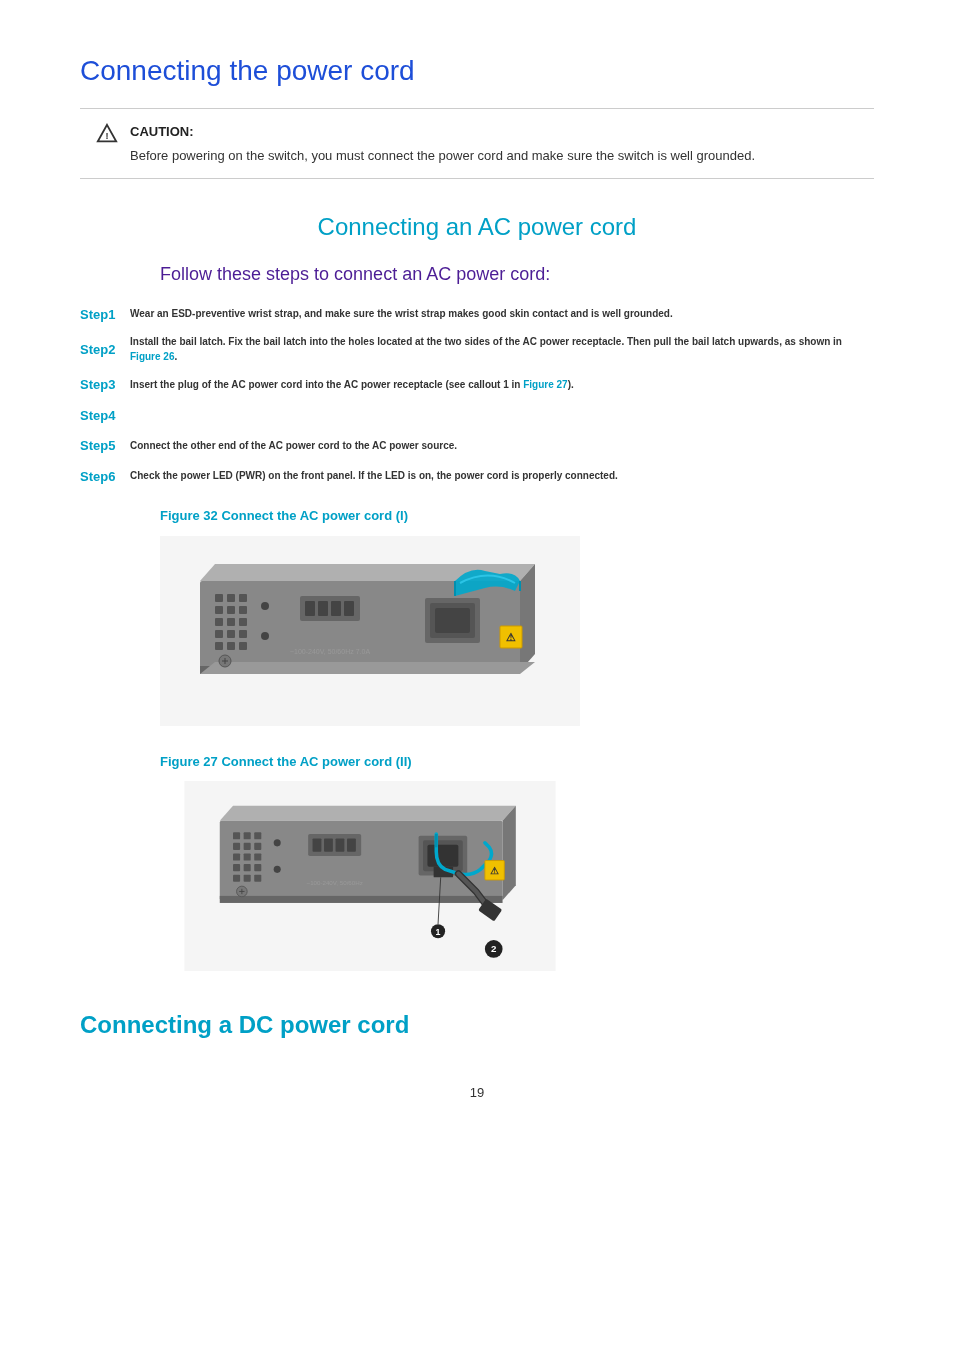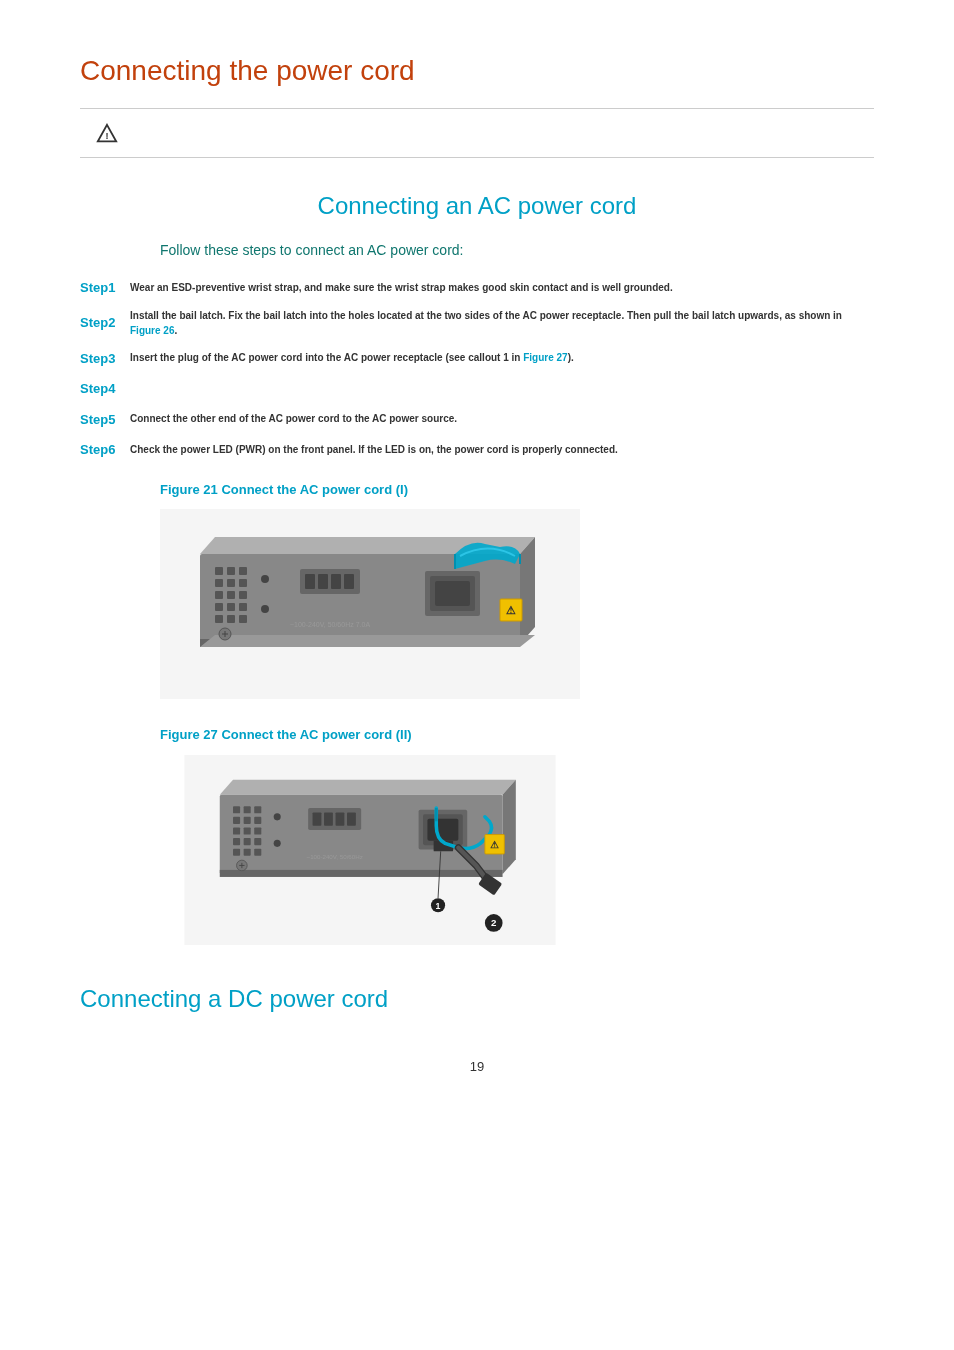"Connecting the power cord" .section-title { color: #c2410c -> #1d4ed8 }
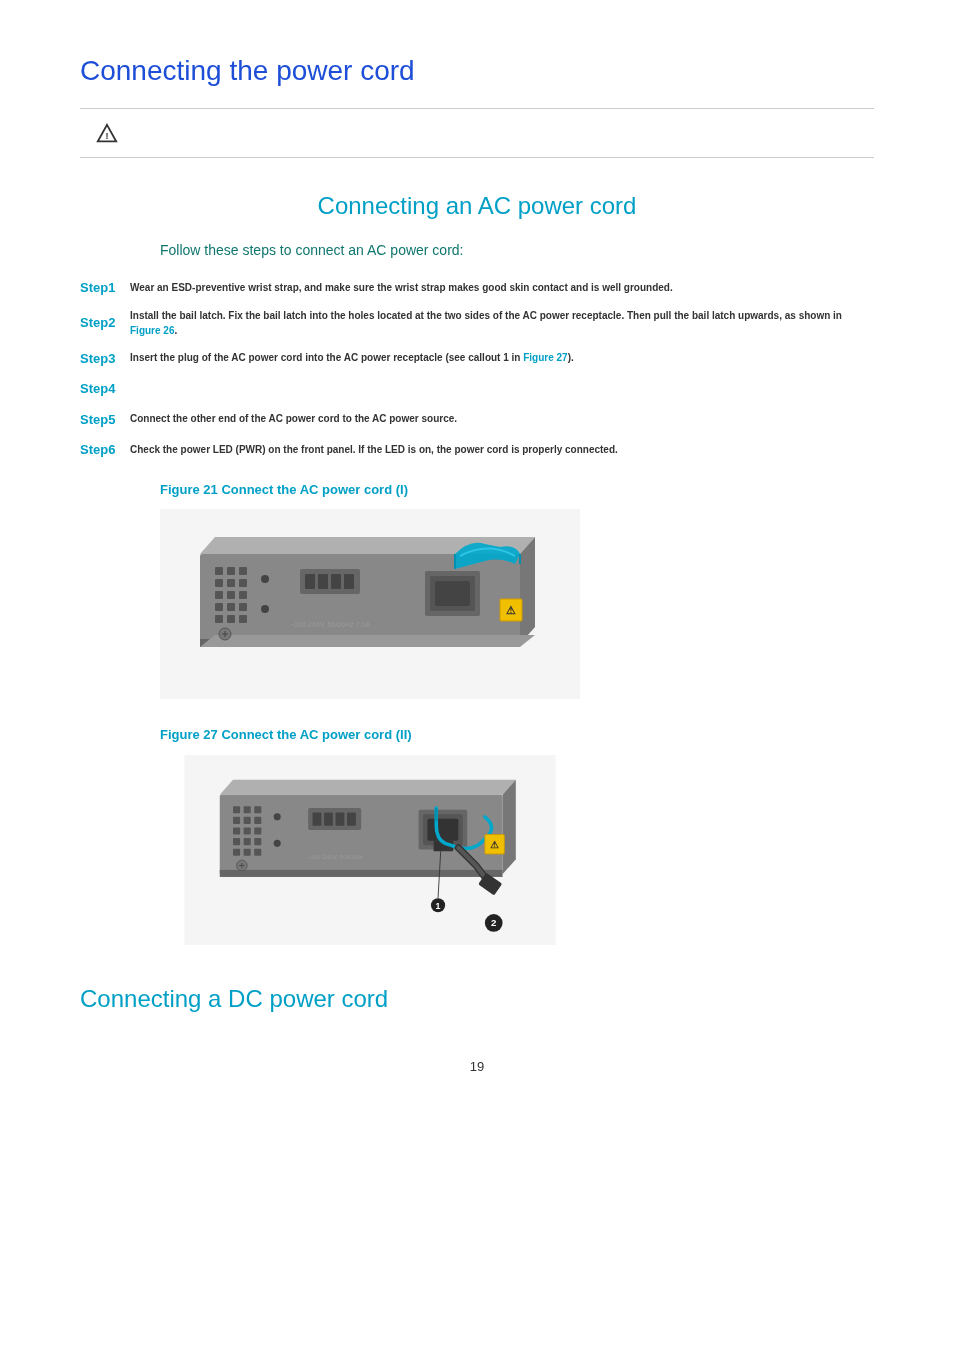"CAUTION:" div.caution-content { html: none -> <div> <span>CAUTION:</span> <p>Before powering on the switch, you must connect the power cord and make sure the switch is well grounded.</p> </div> }
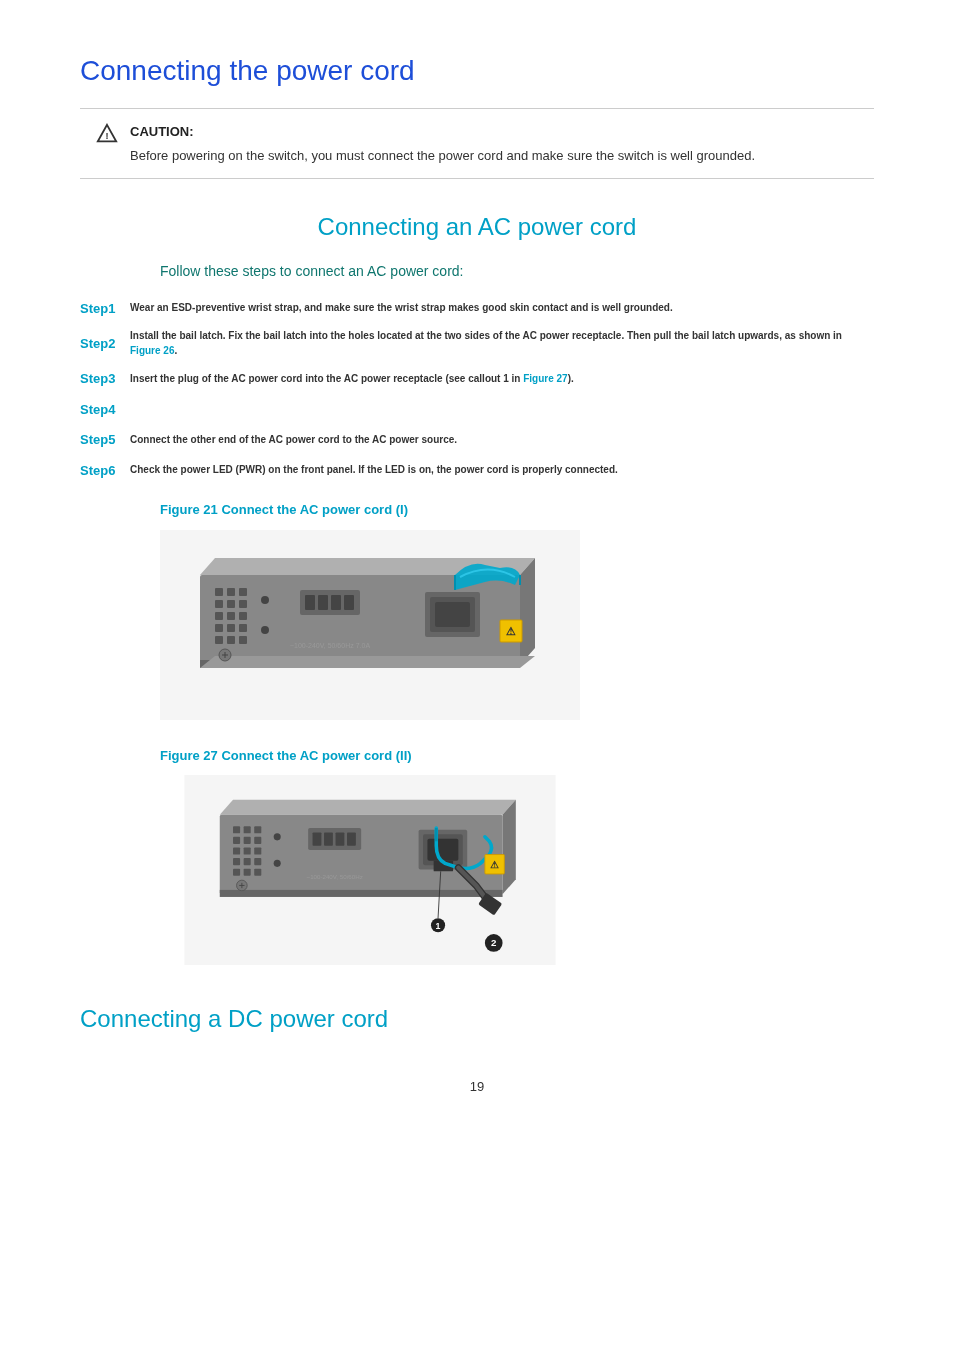"Follow these steps to connect" .intro-text { color: #0f766e -> #4c1d95; font-size: 14px -> 18px }
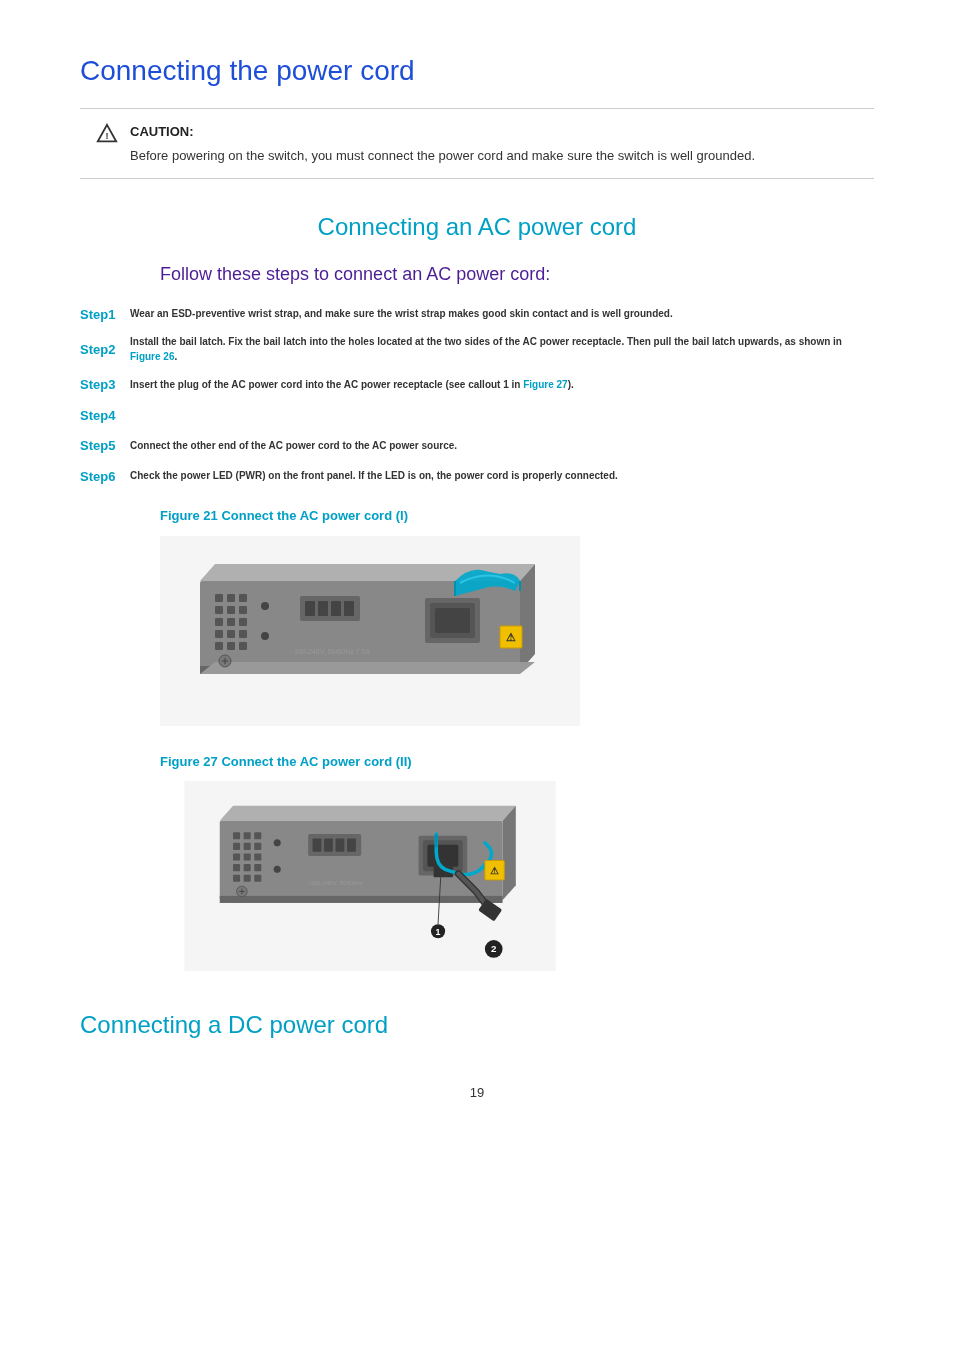"Figure 21 Connect the AC" div.figure-caption { text: 21 -> 32 }
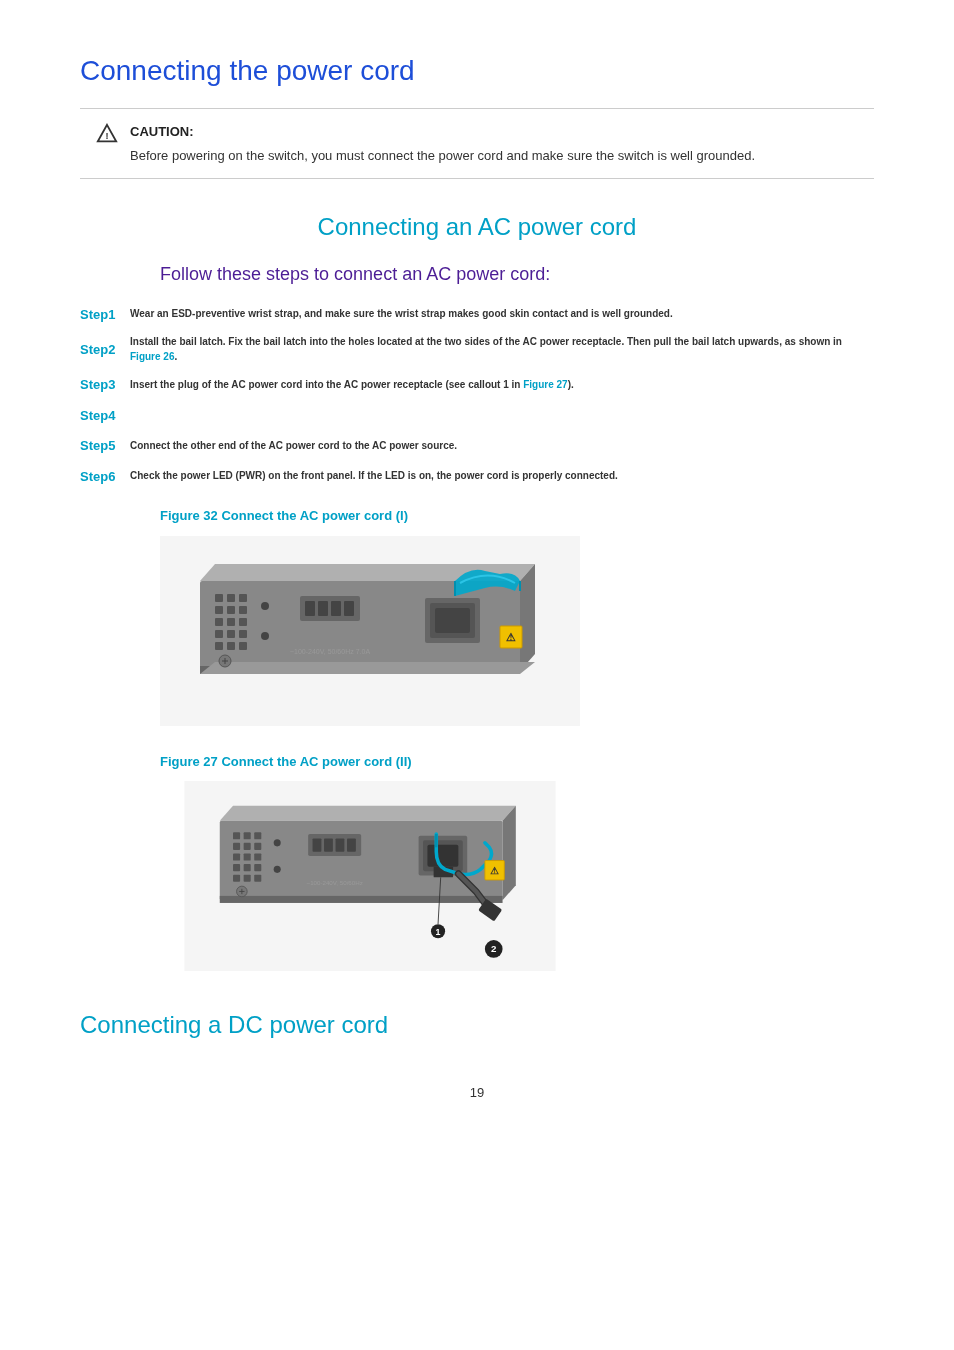"Connecting a DC power cord" .bottom-section-title { font-weight: 400 -> 700 }
